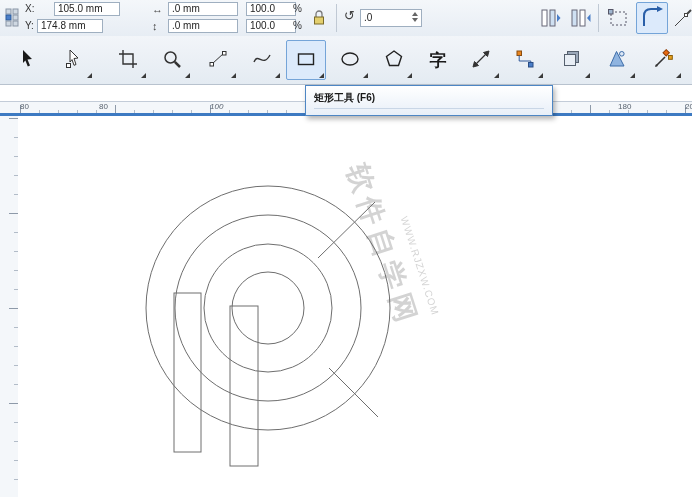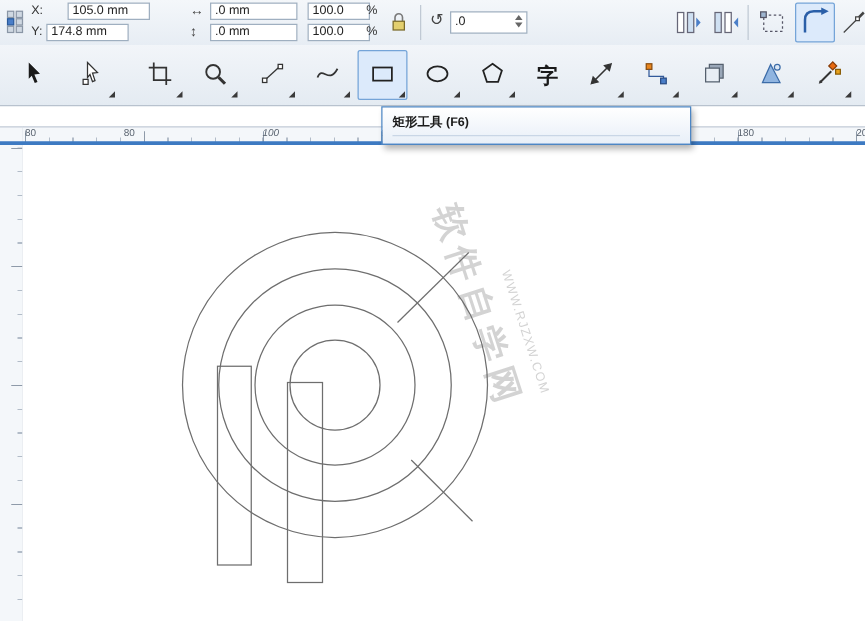"180" span.ruler-num { left: 572px -> 600px }
